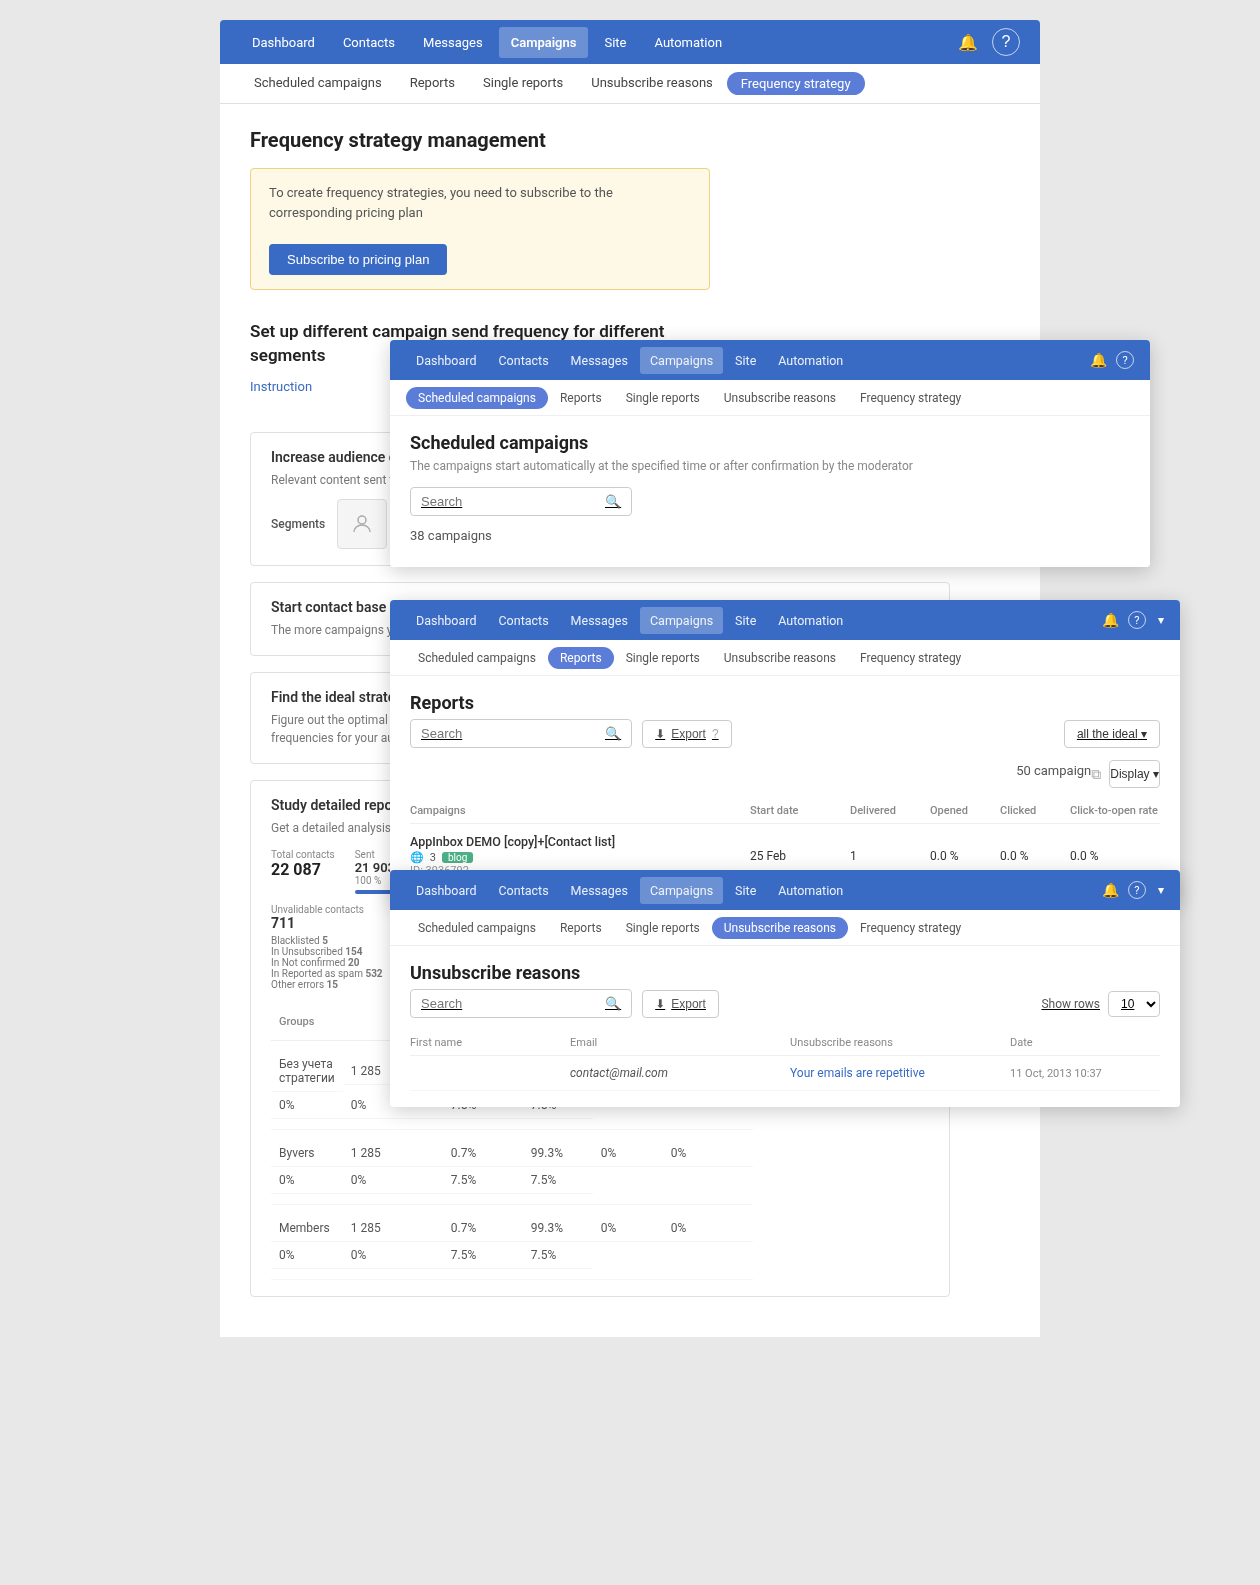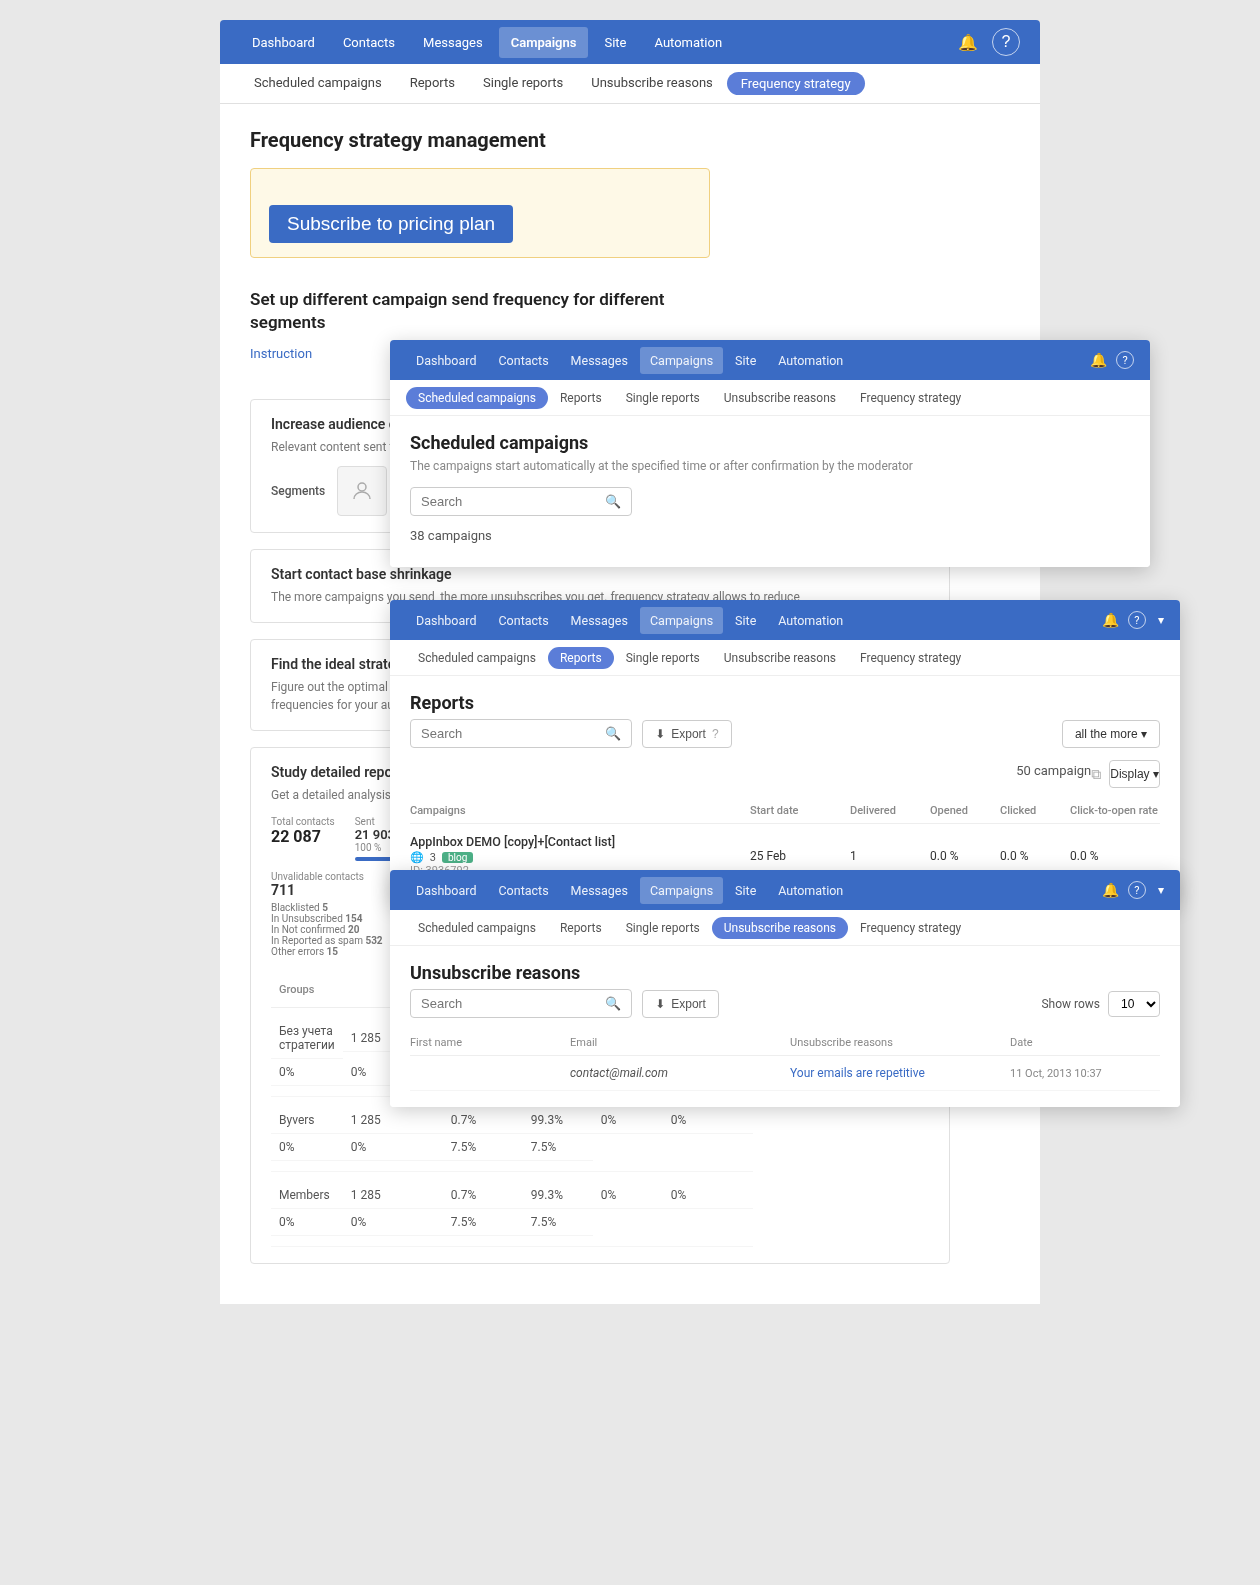"To create frequency strategies, you" span { html: none -> <span>To create frequency strategies, you need to subscribe to the corresponding pricing plan</span> }
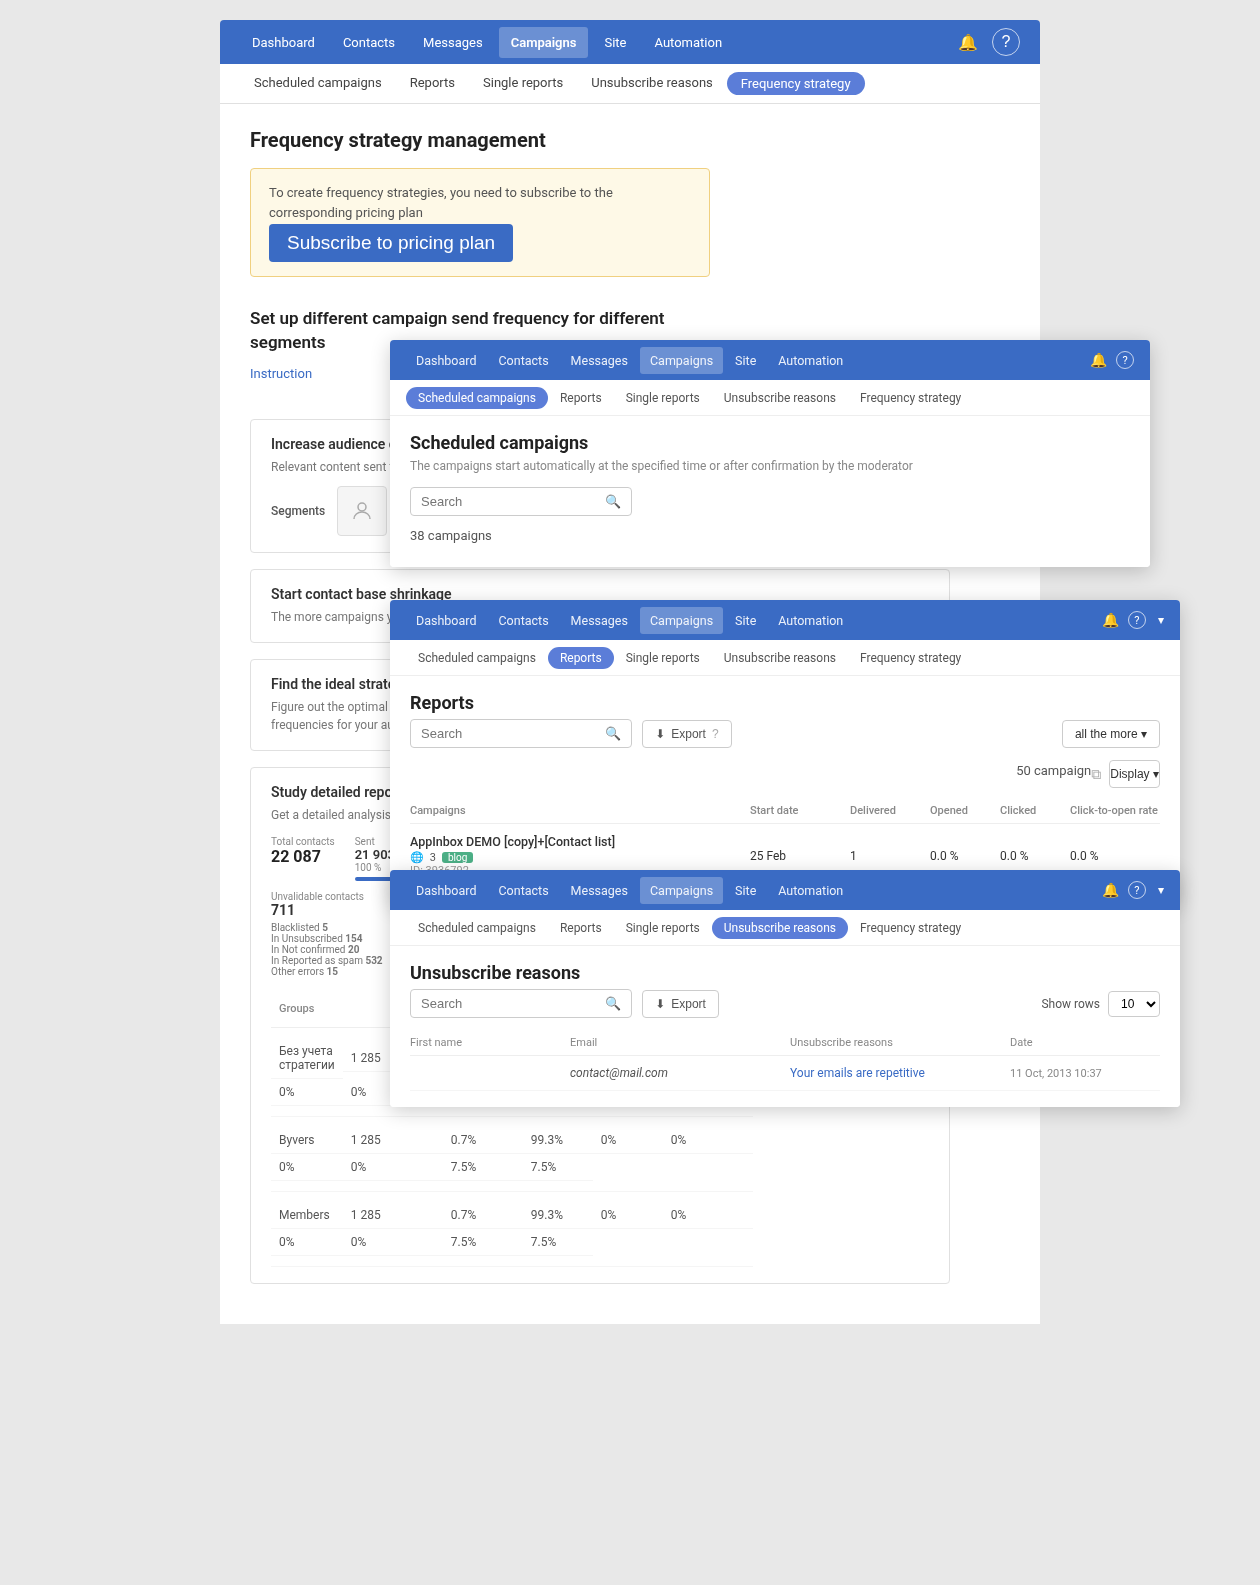"Subscribe to pricing plan" .subscribe-btn { font-size: 19px -> 13px; margin-top: 2px -> 22px }
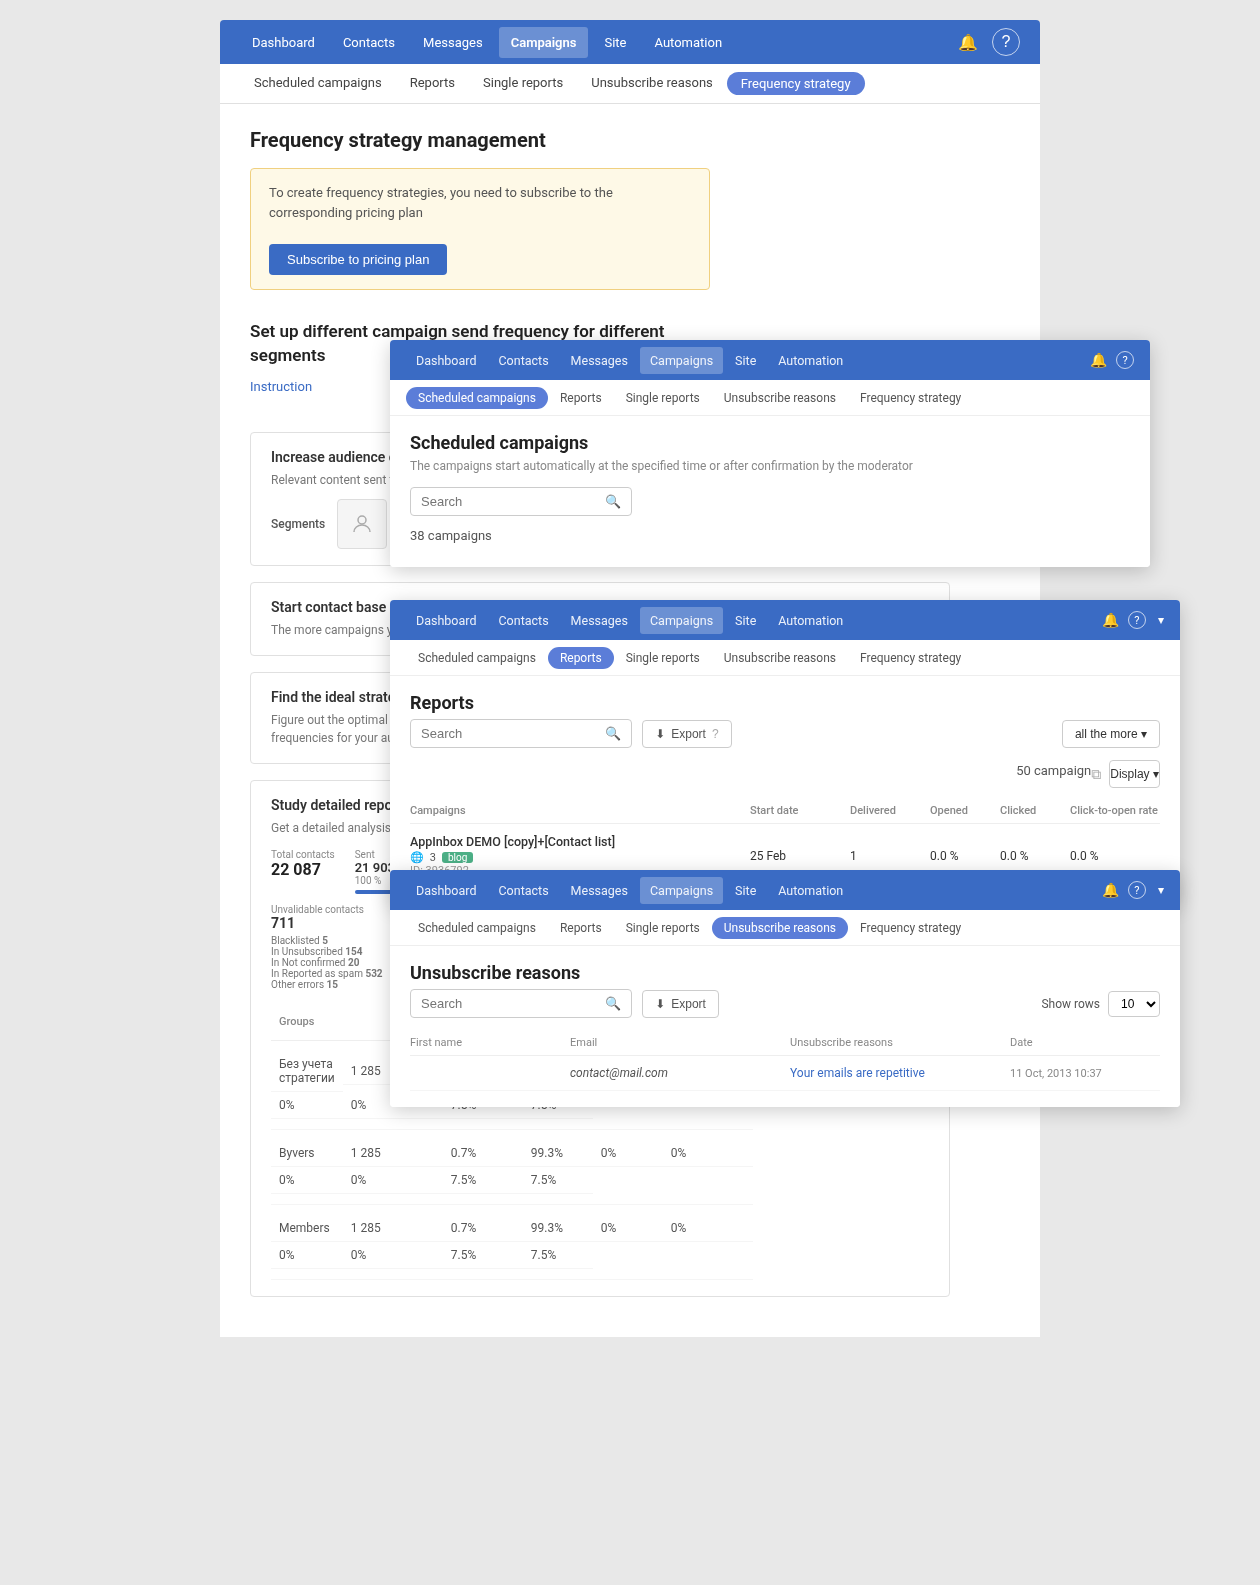"Search" .search-row { text-decoration: none -> underline }
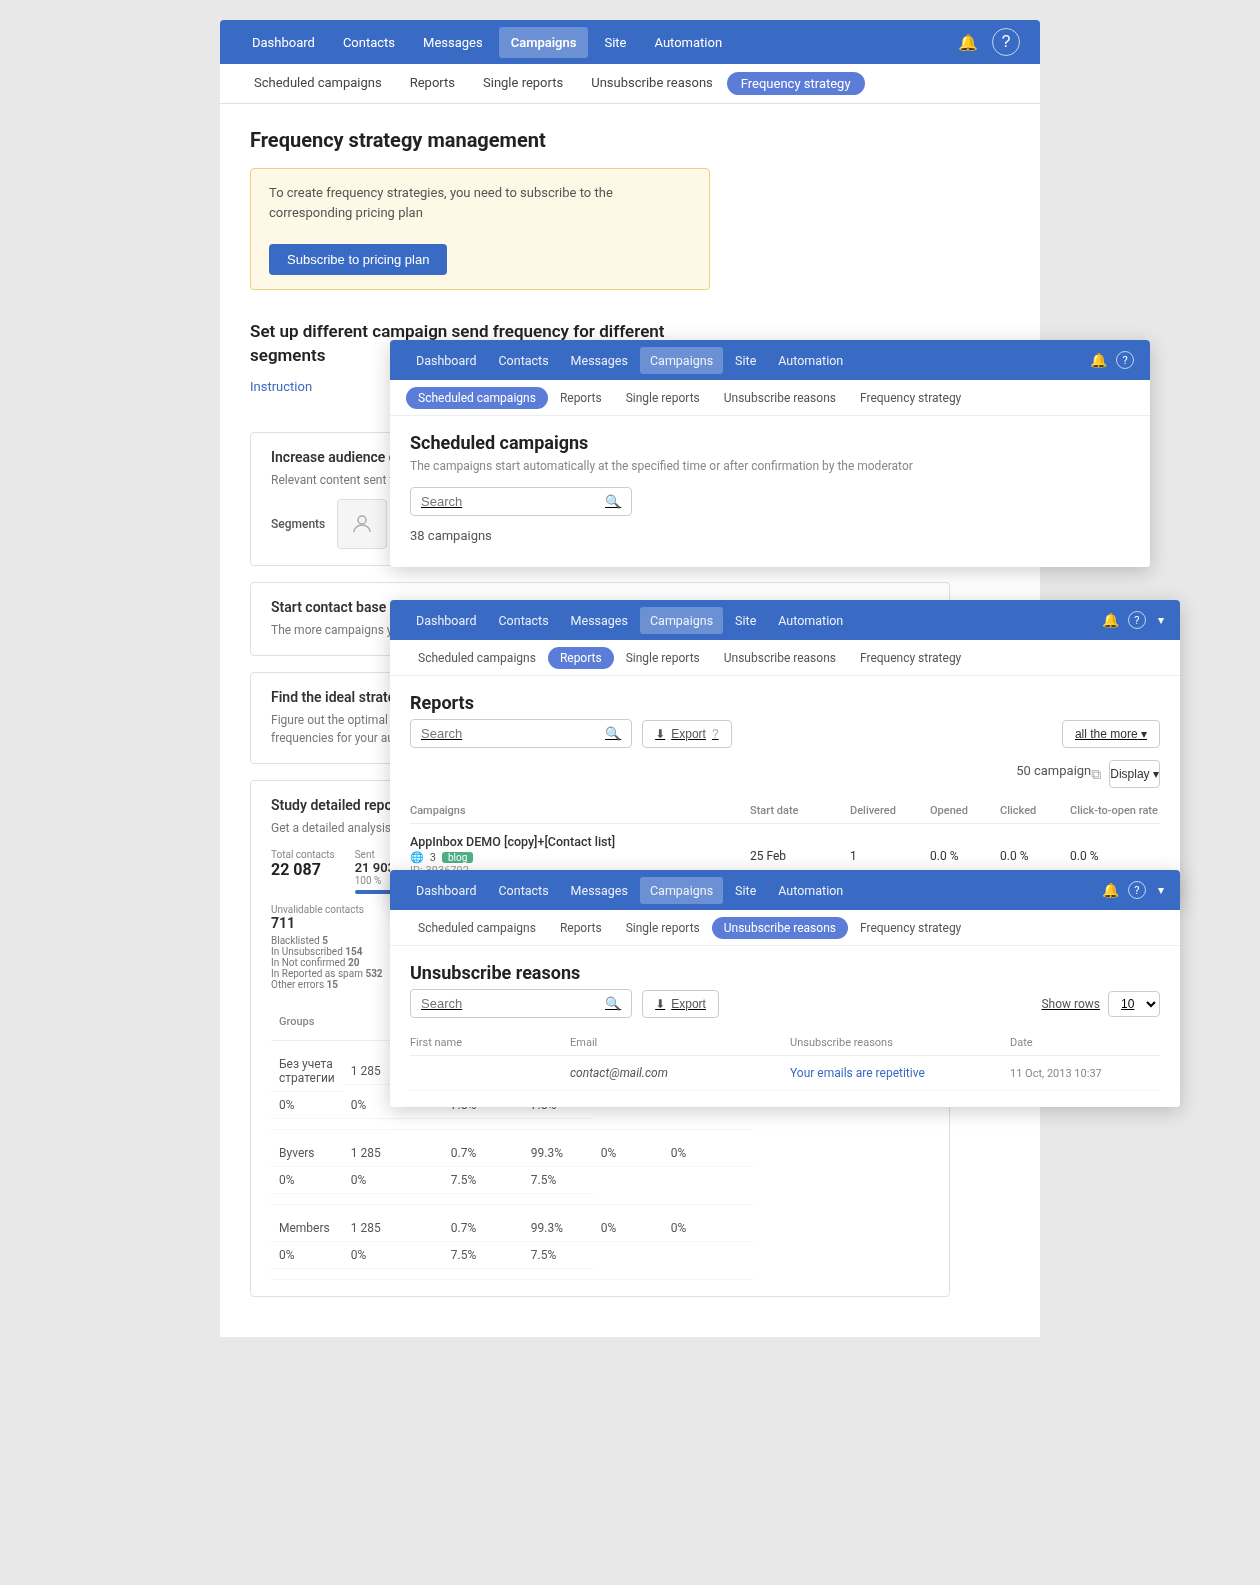"all the more" span { text: more -> ideal }
